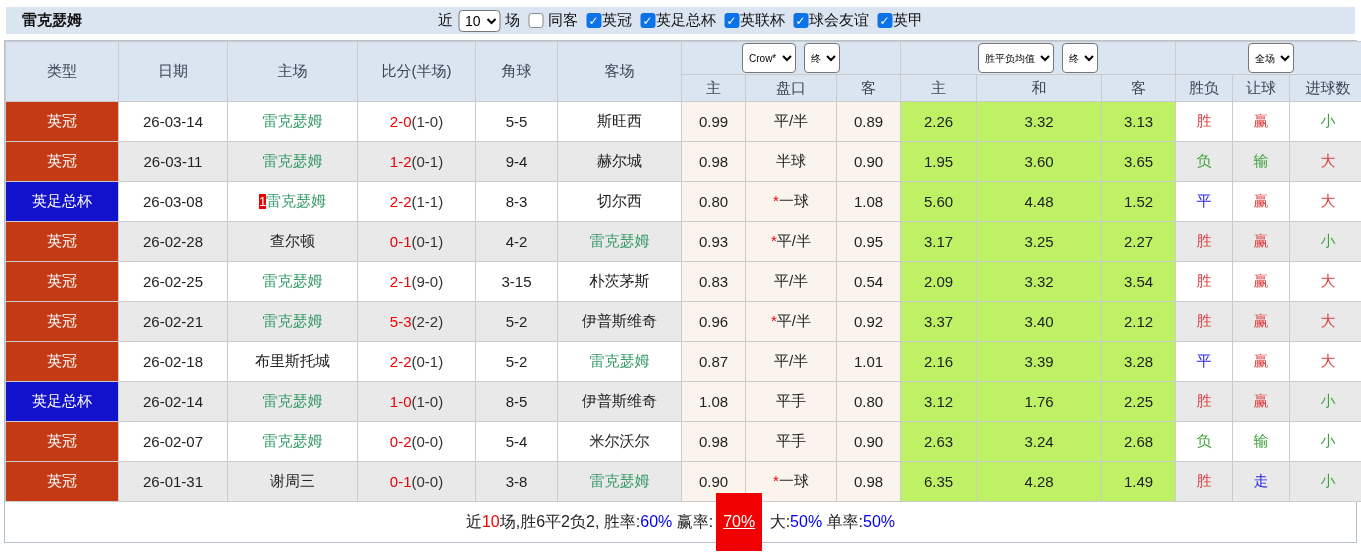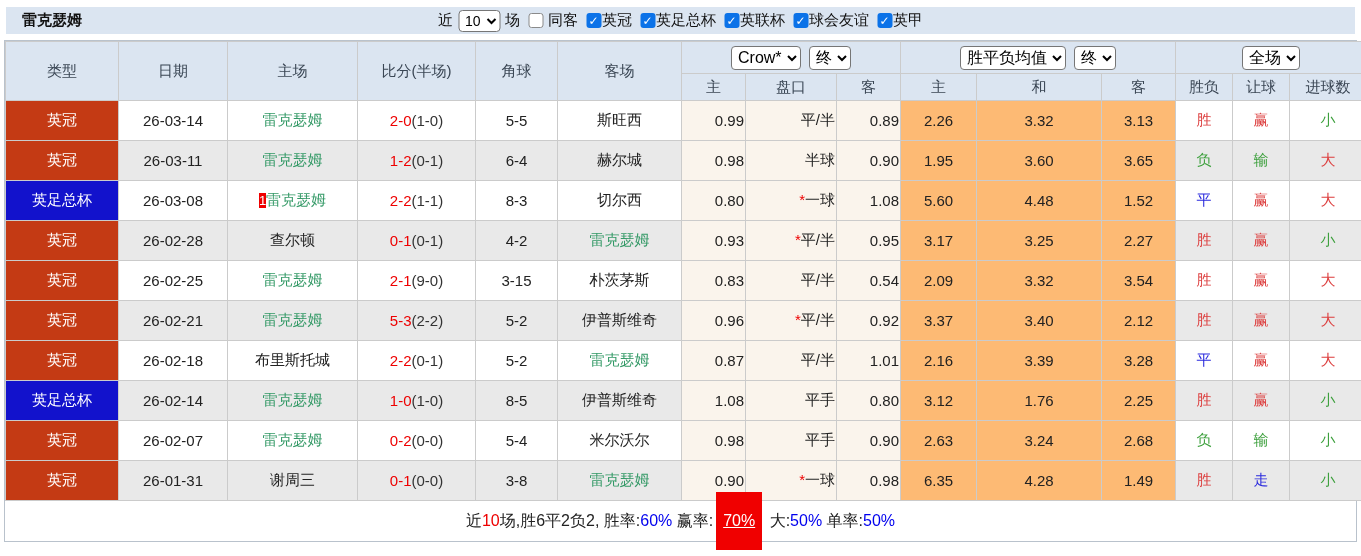"Crow*" .selbox select { font-size: 16px -> 10px; height: 24px -> 30px }
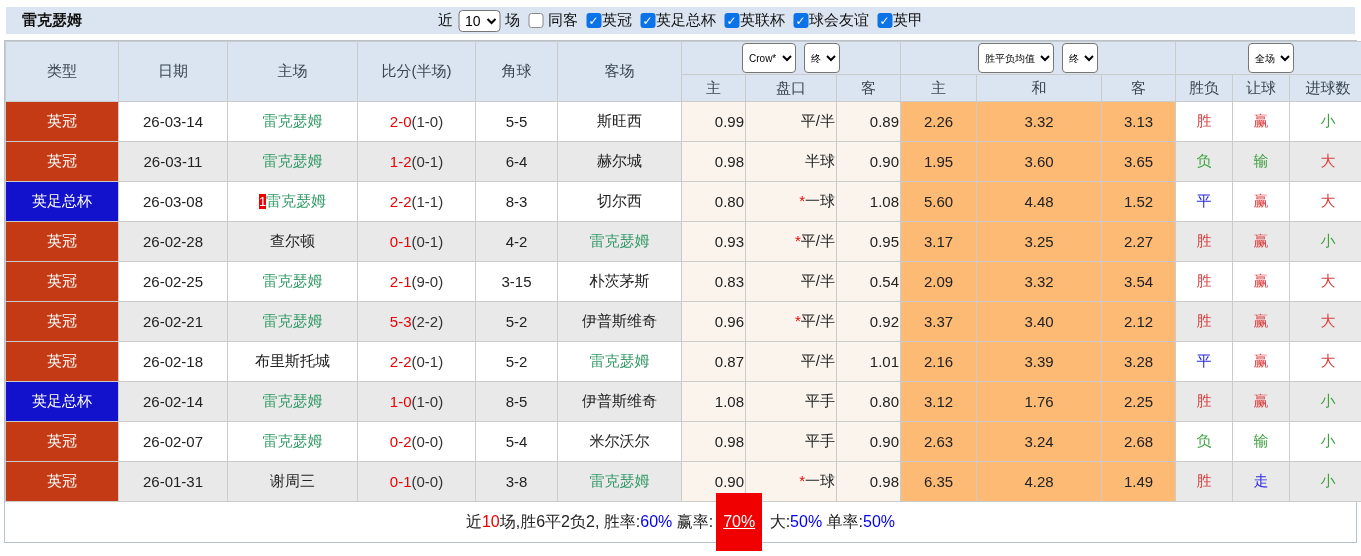"0.99" tbody td.odds, tbody tr.even td.odds { text-align: right -> none }
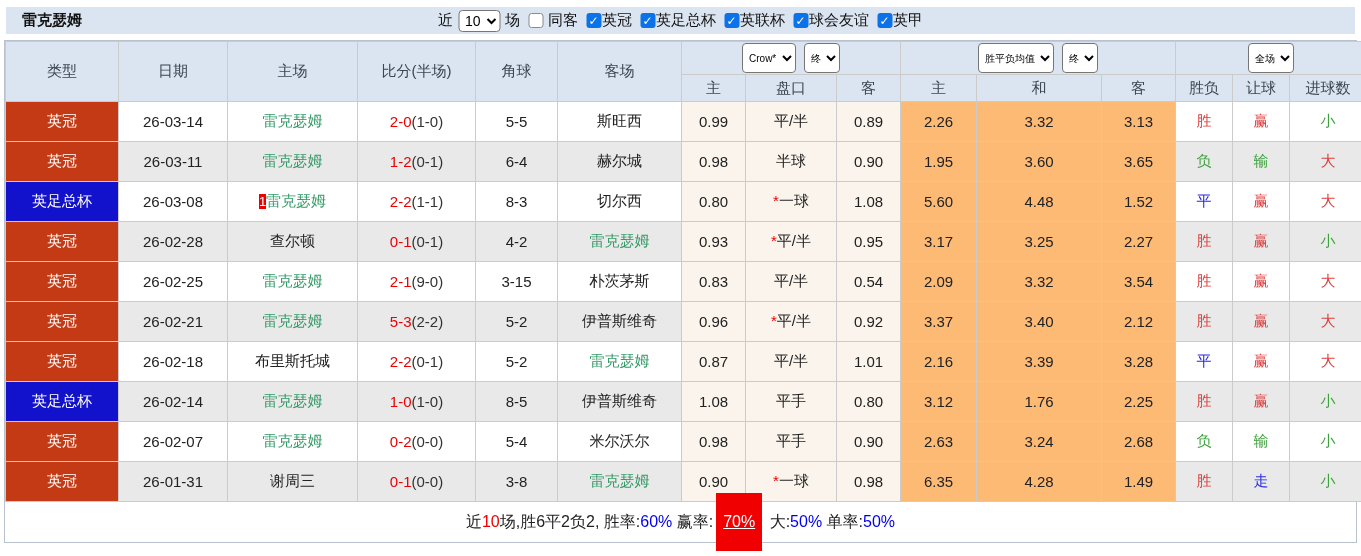"2.26" tbody td.avg, tbody tr.even td.avg { background: #fdba74 -> #bef264 }
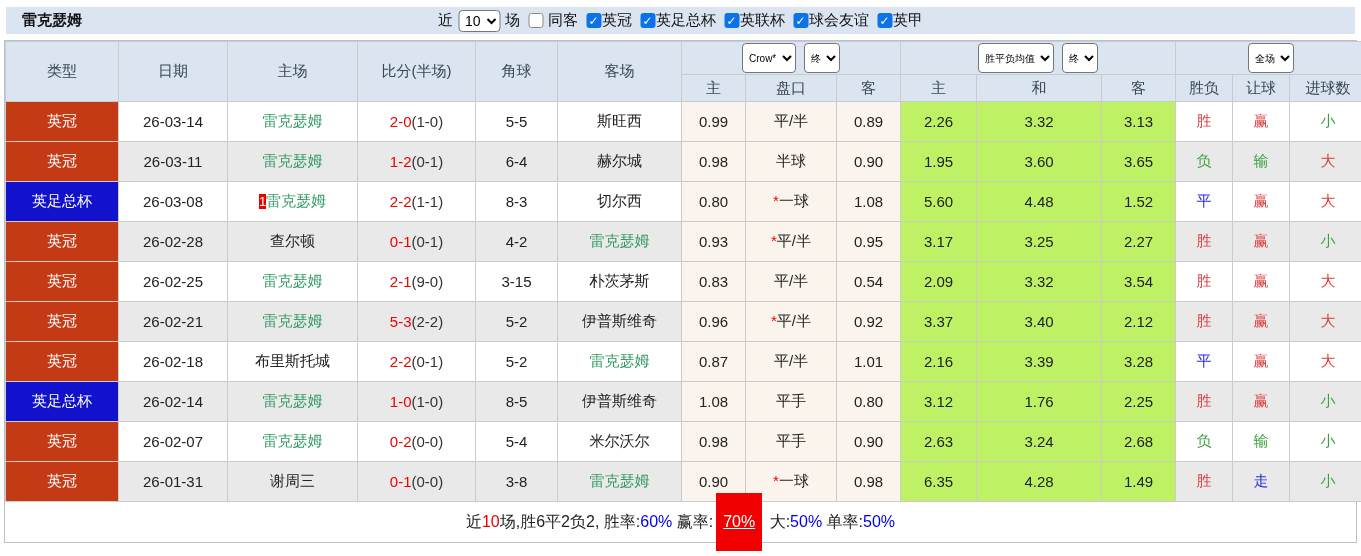"6-4" td { text: 6-4 -> 9-4 }
